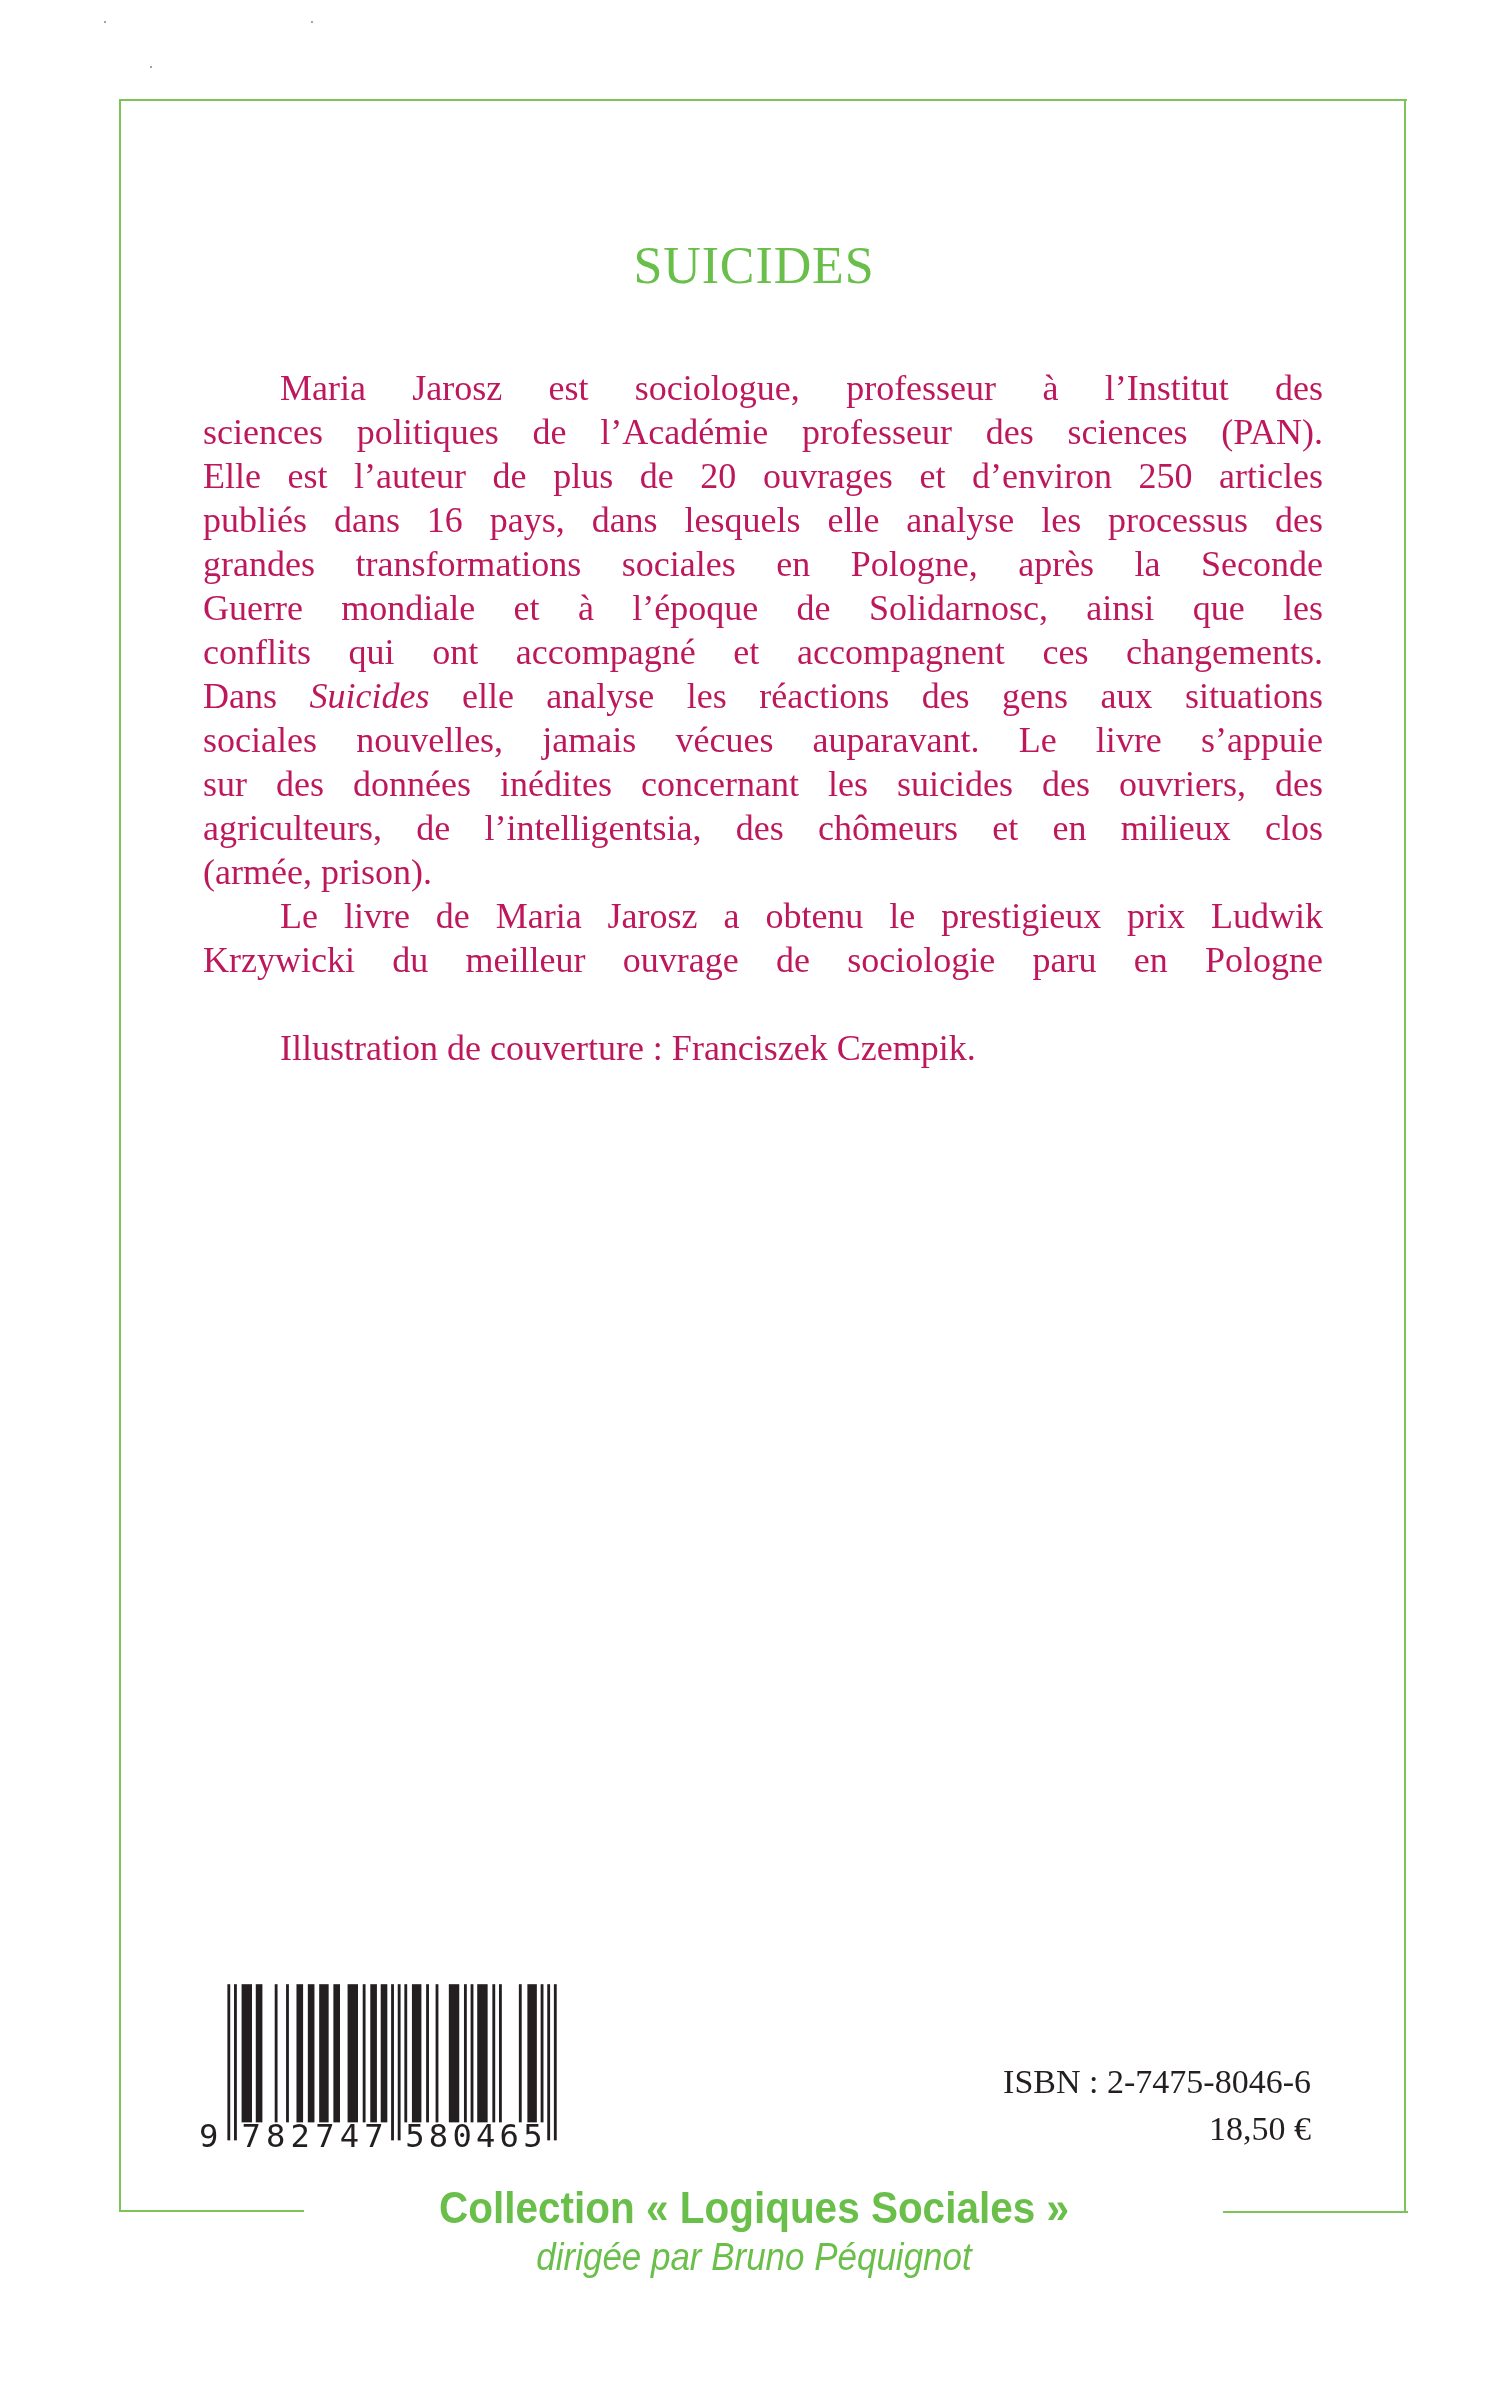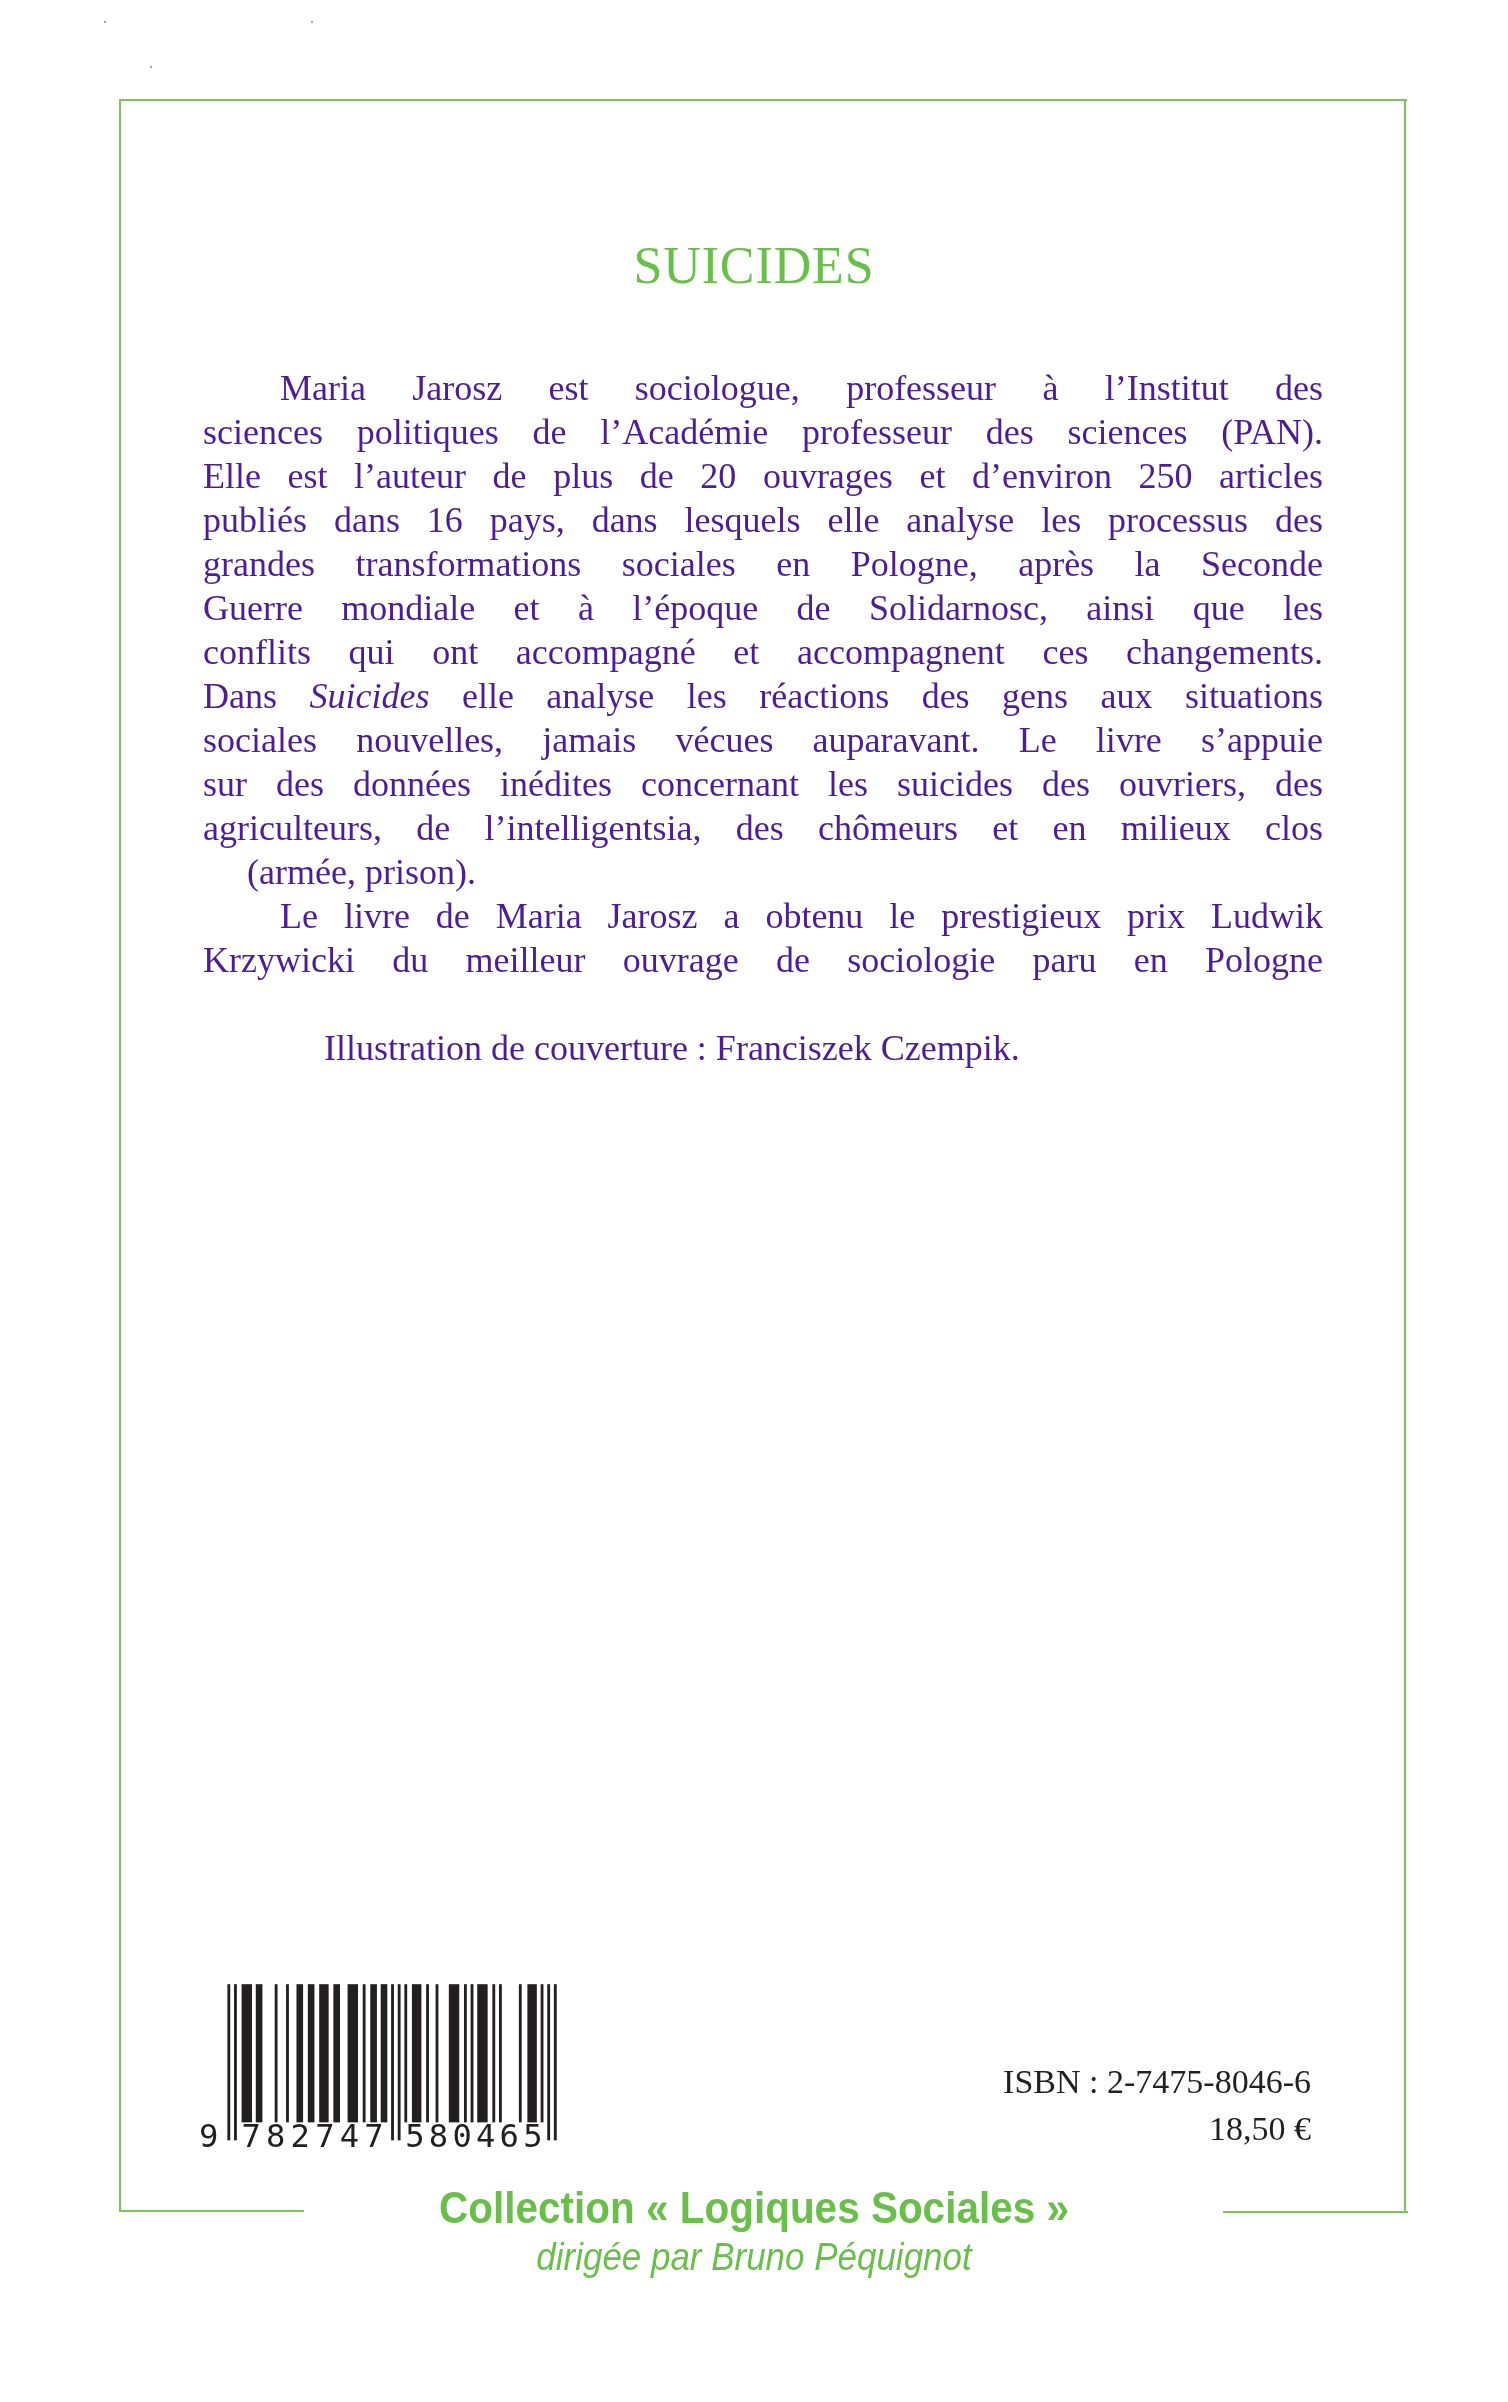"Maria Jarosz est sociologue, professeur" .body-text { color: #4c1d95 -> #be185d }
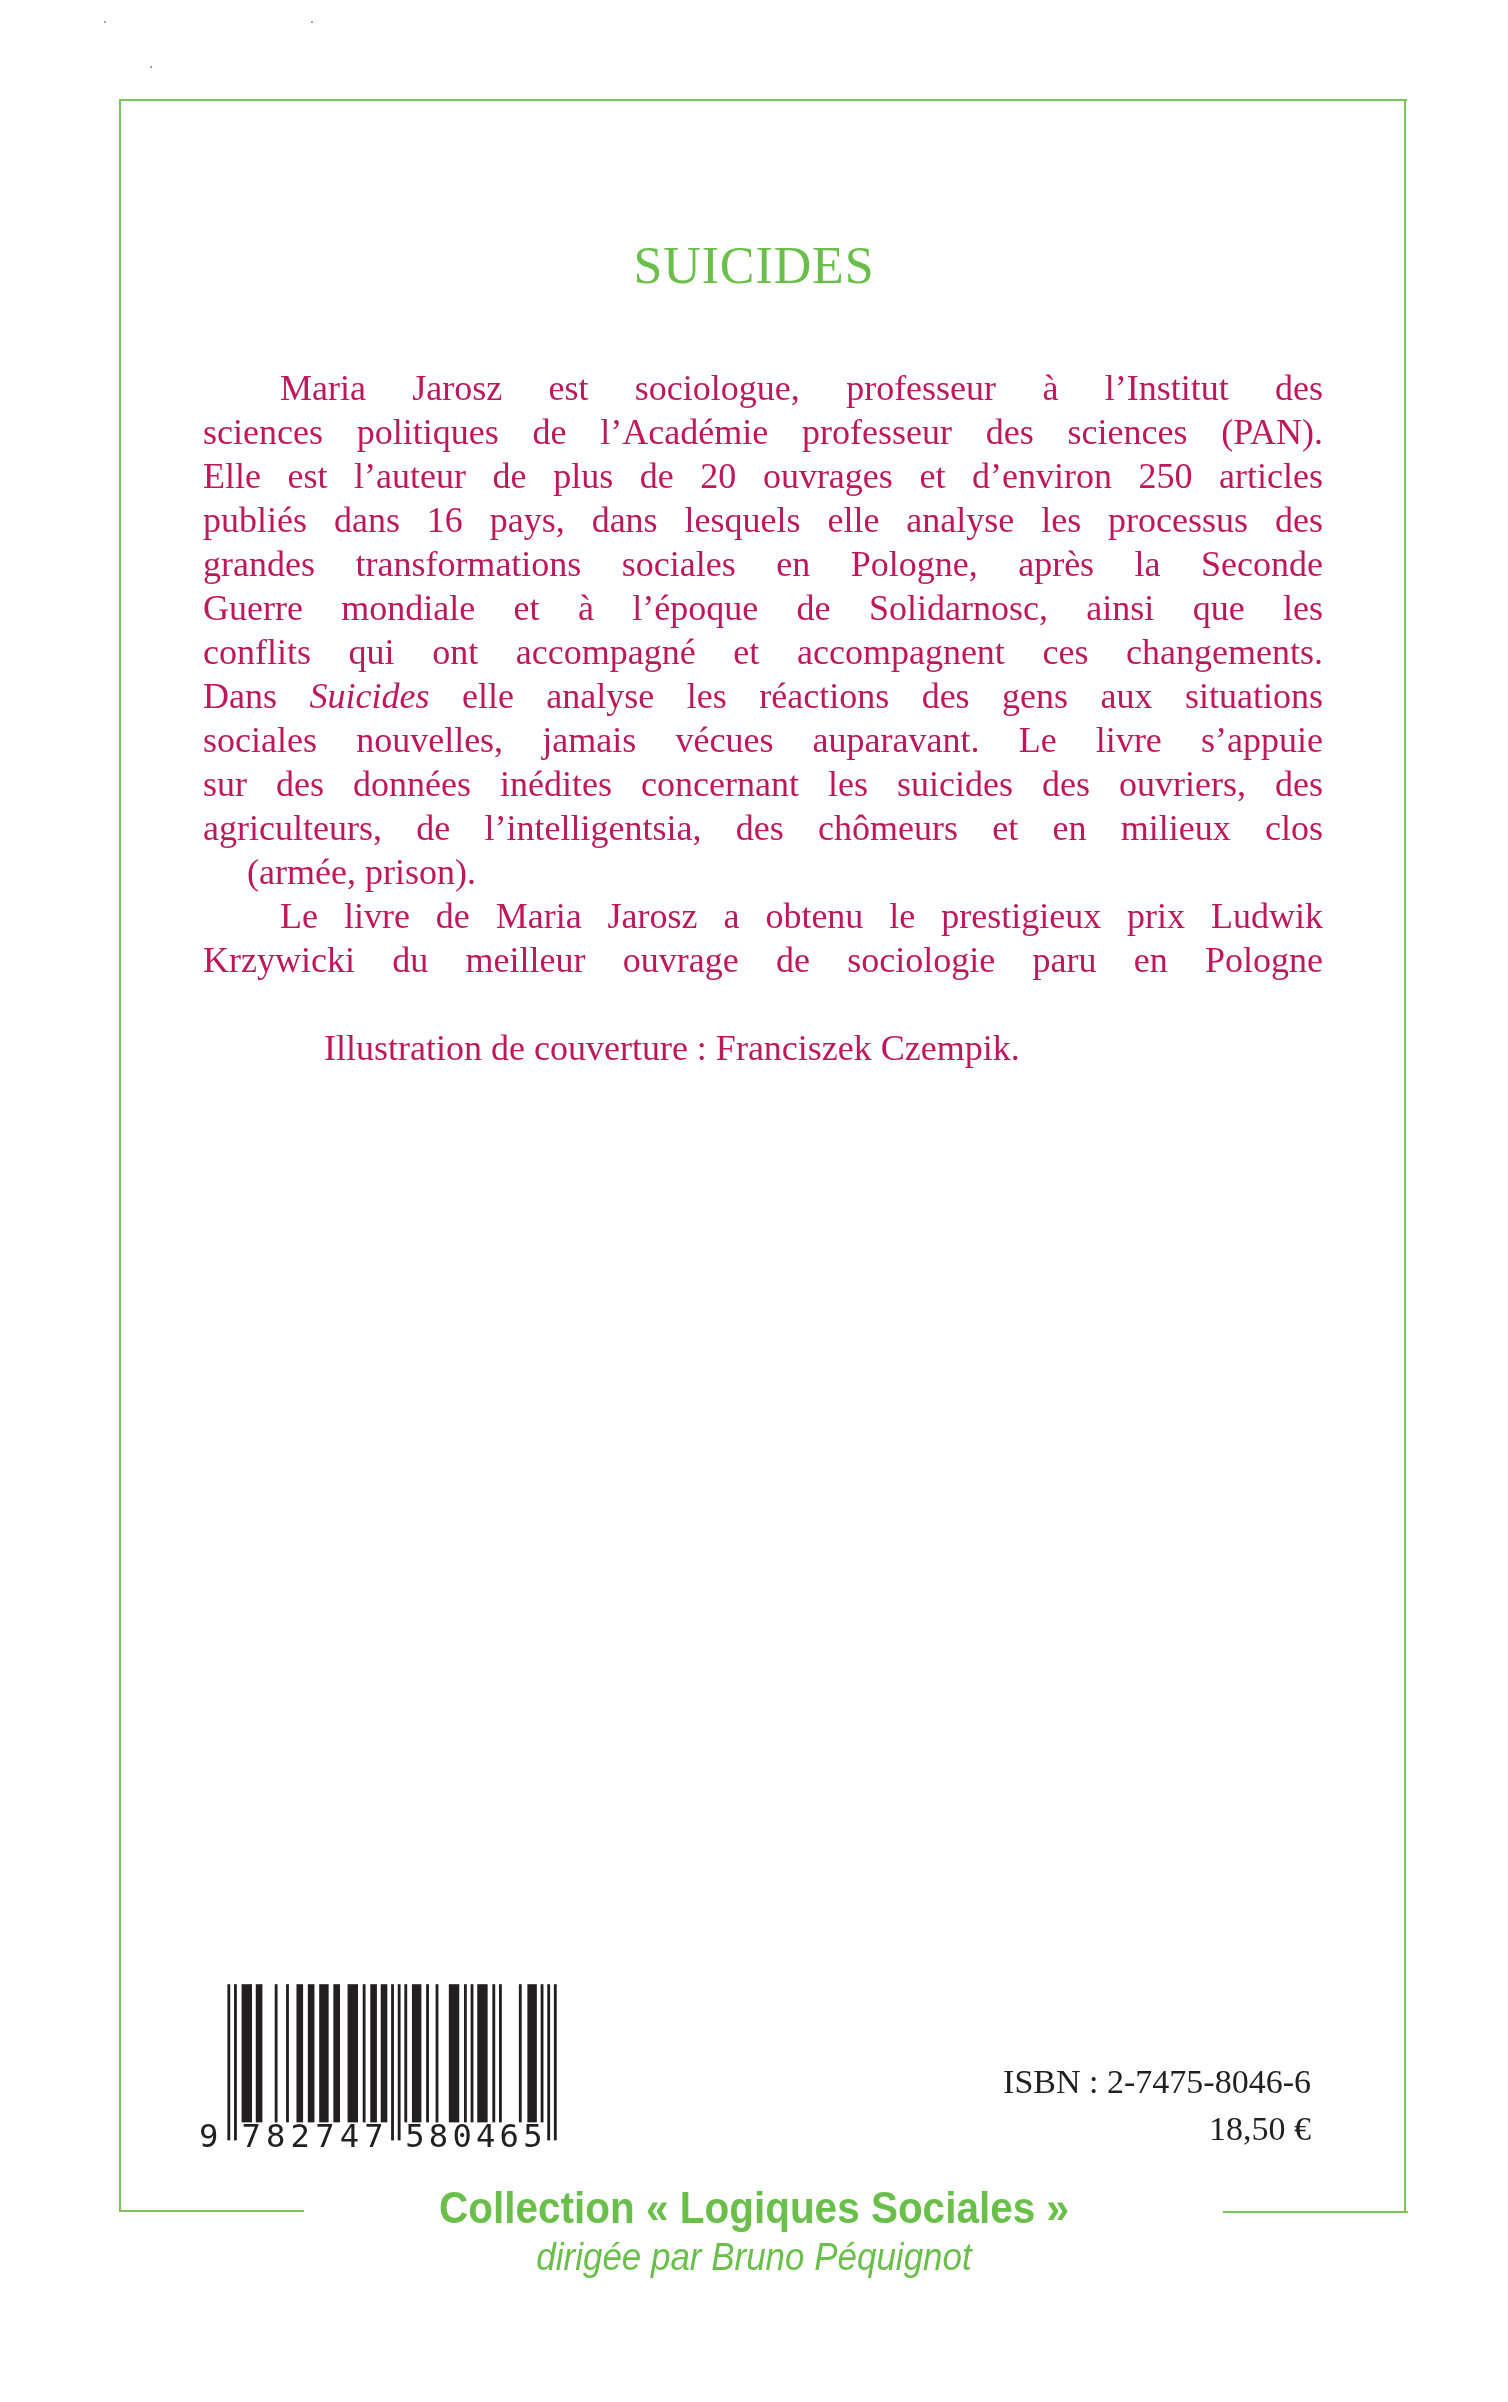"(armée, prison)." .body-text .line.end { margin-left: 44px -> none }
